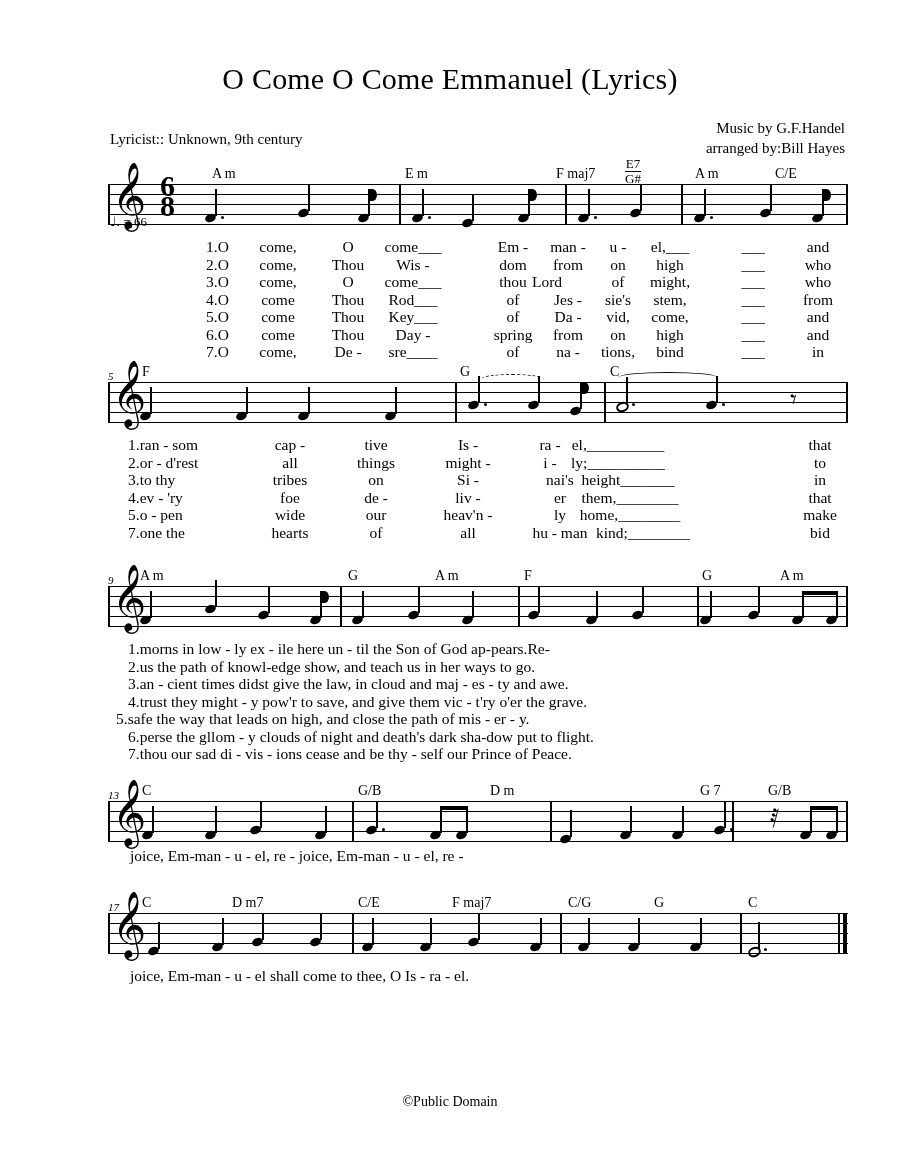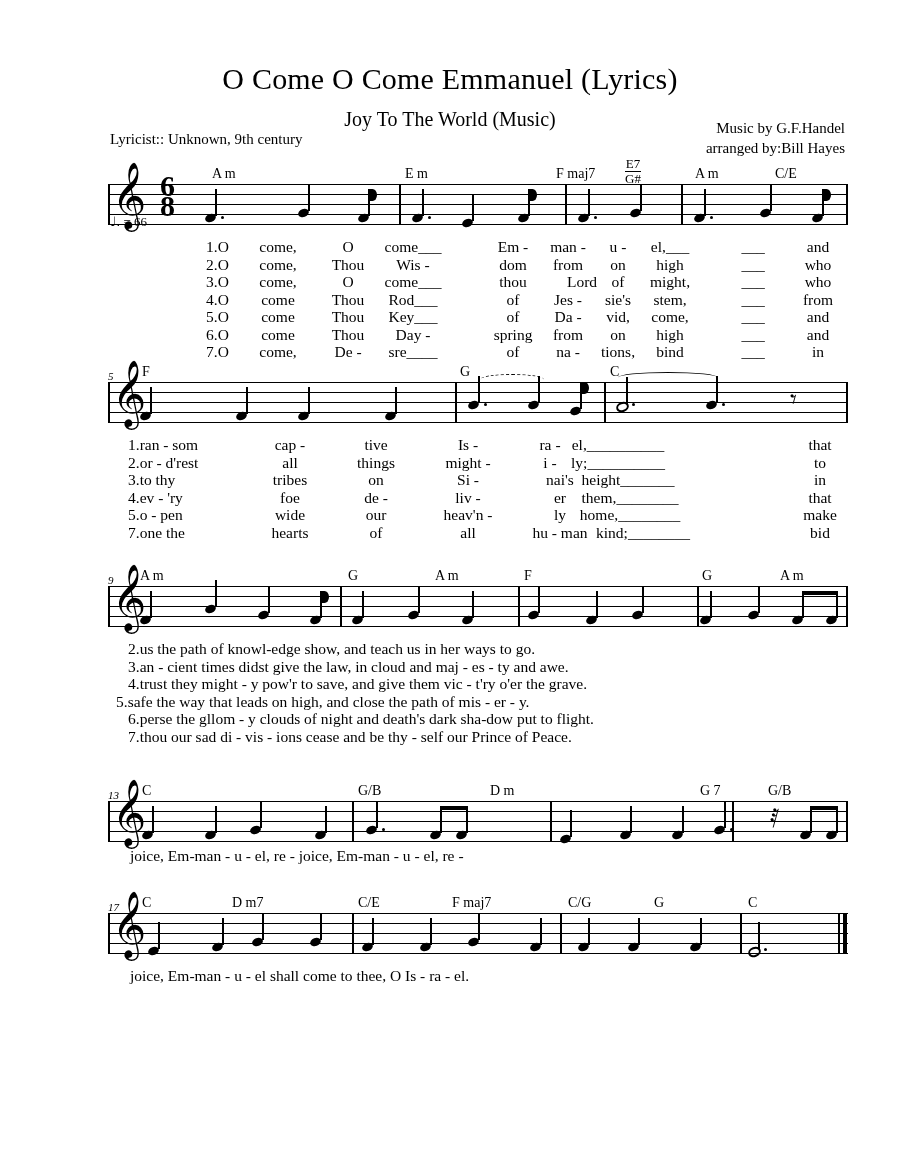"Joy To The World (Music)" div.subtitle { html: <div>Joy To The World (Music)</div> -> none }
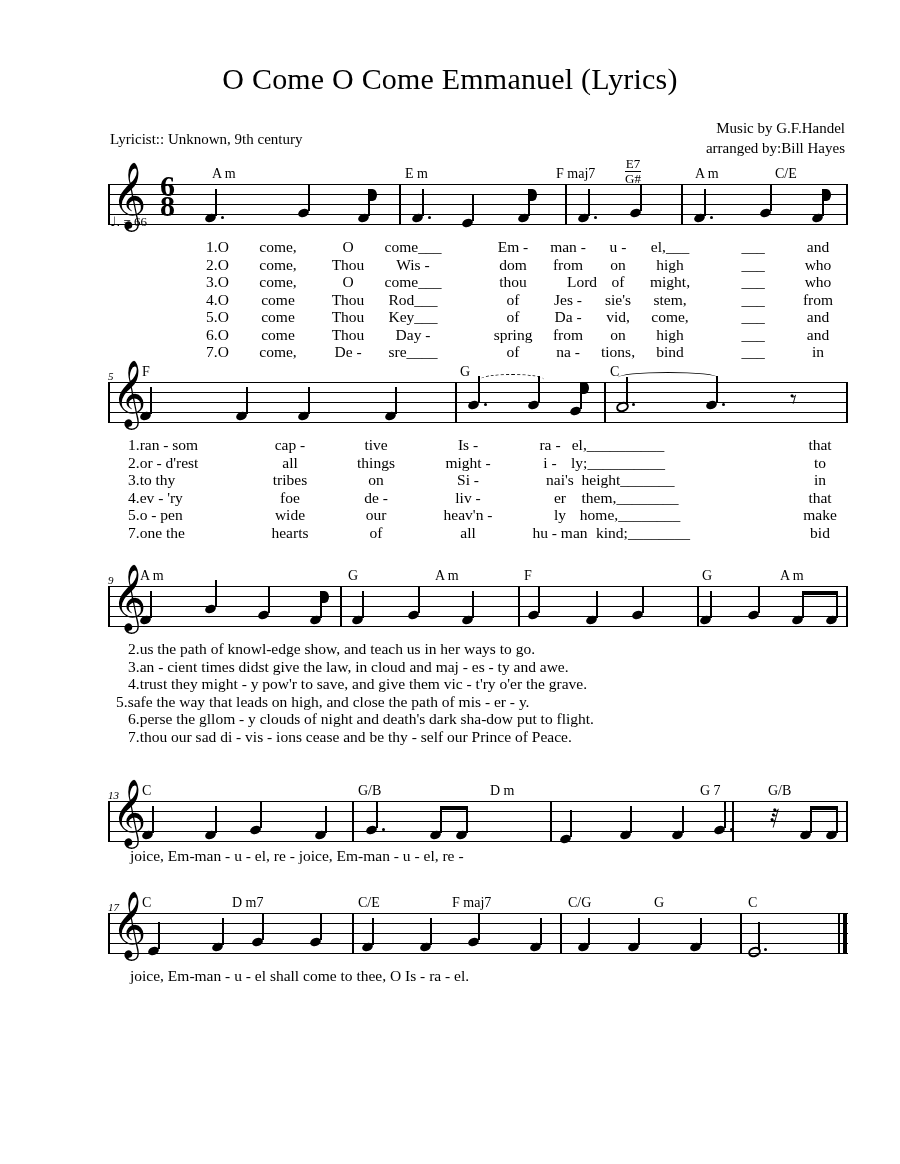"Lord" span { left: 474px -> 439px }
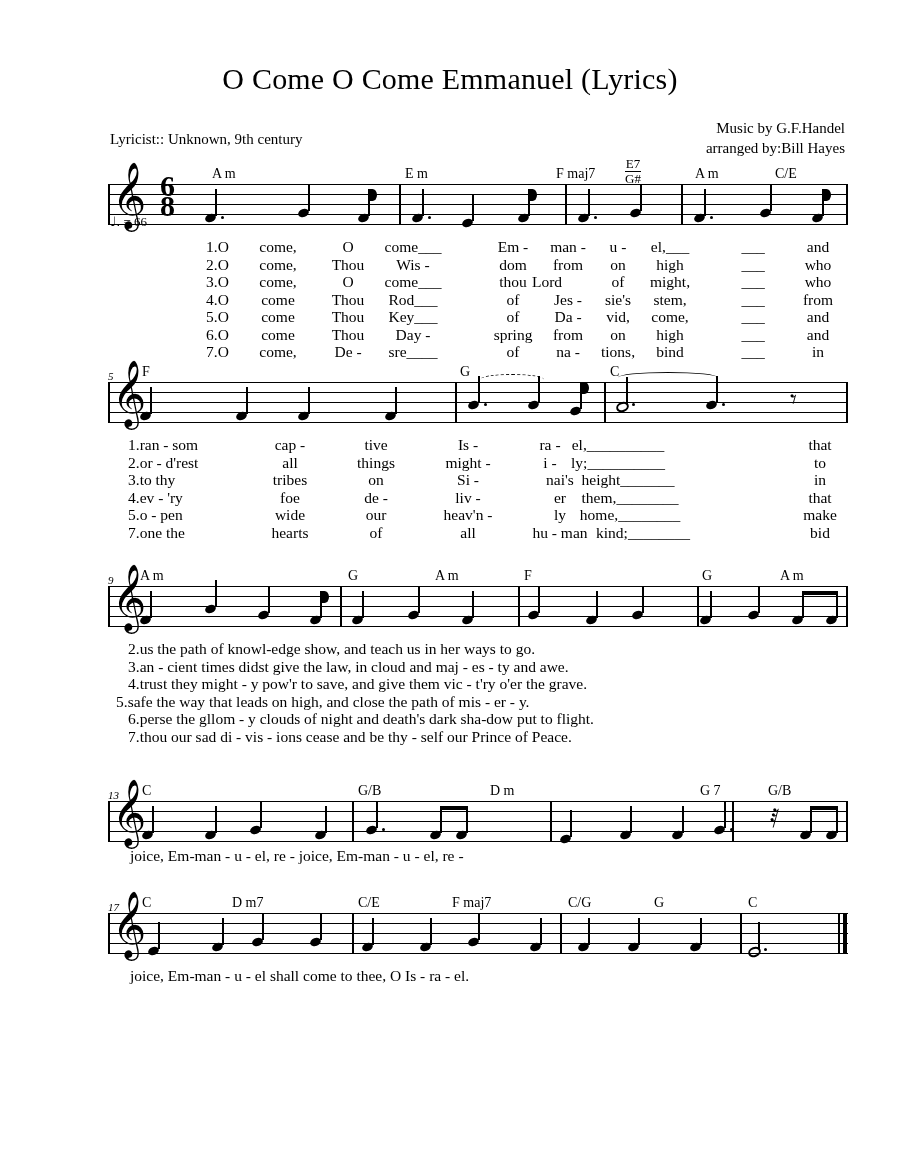"1.morns in low - ly" div.lyric-row { html: none -> <div> <span>1.morns in low - ly ex - ile here un - til the Son of God ap-pears.Re-</span> </div> }
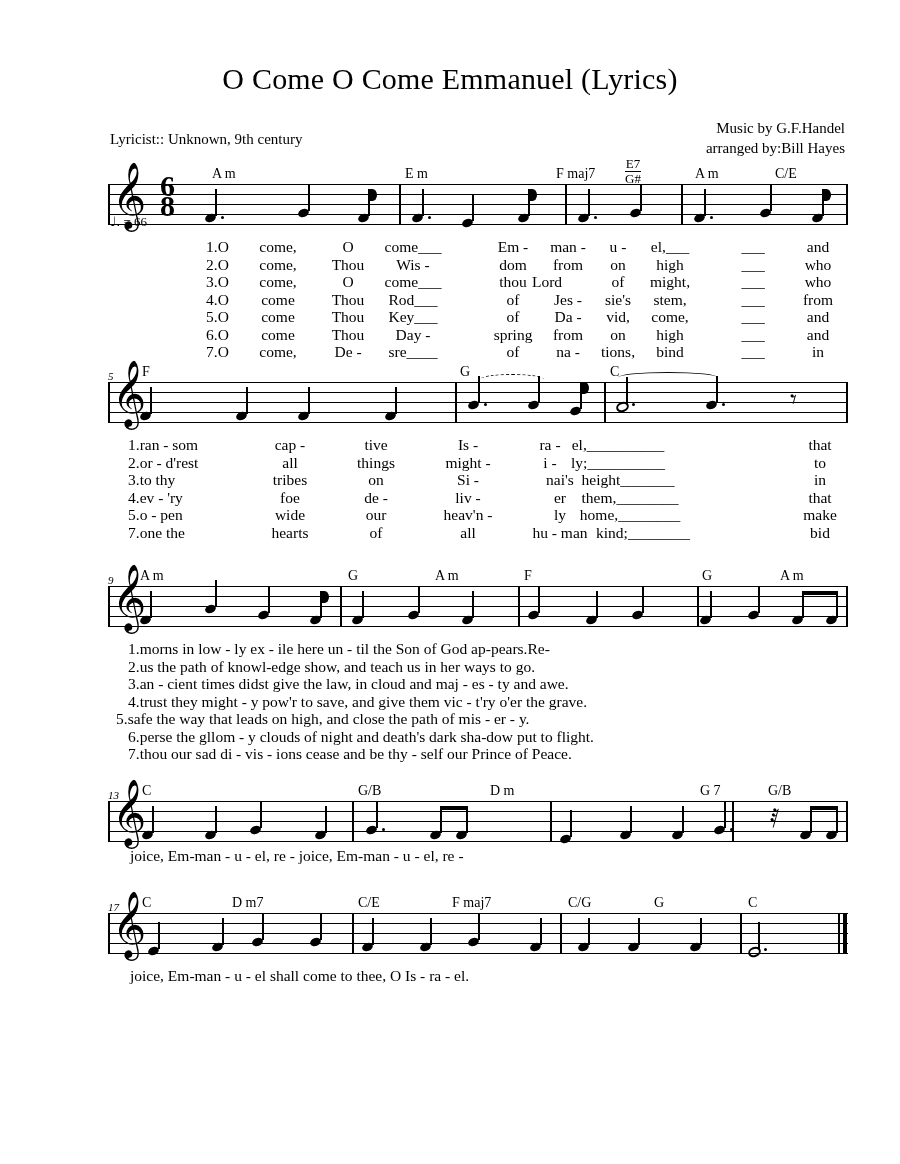"©Public Domain" div.footer { html: none -> <div>©Public Domain</div> }
